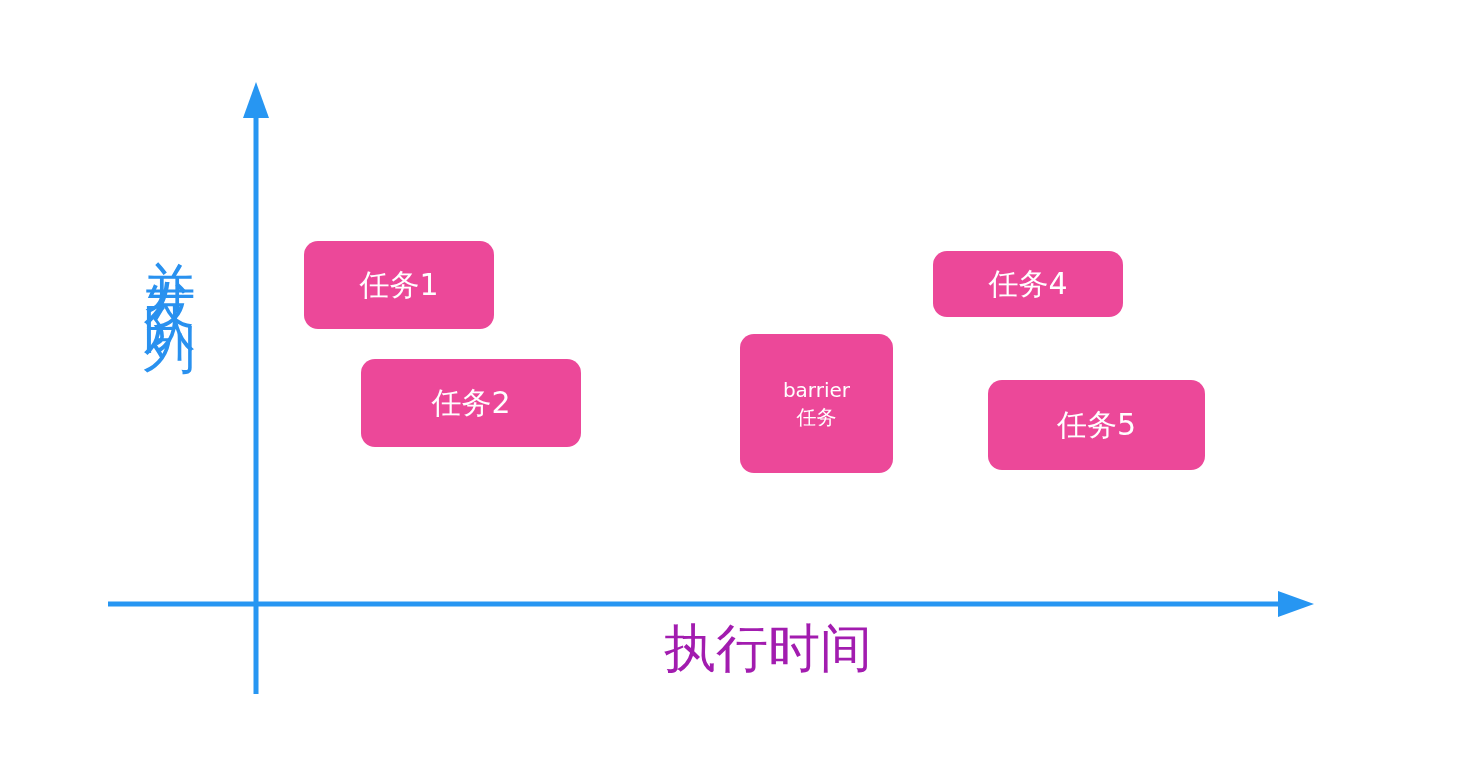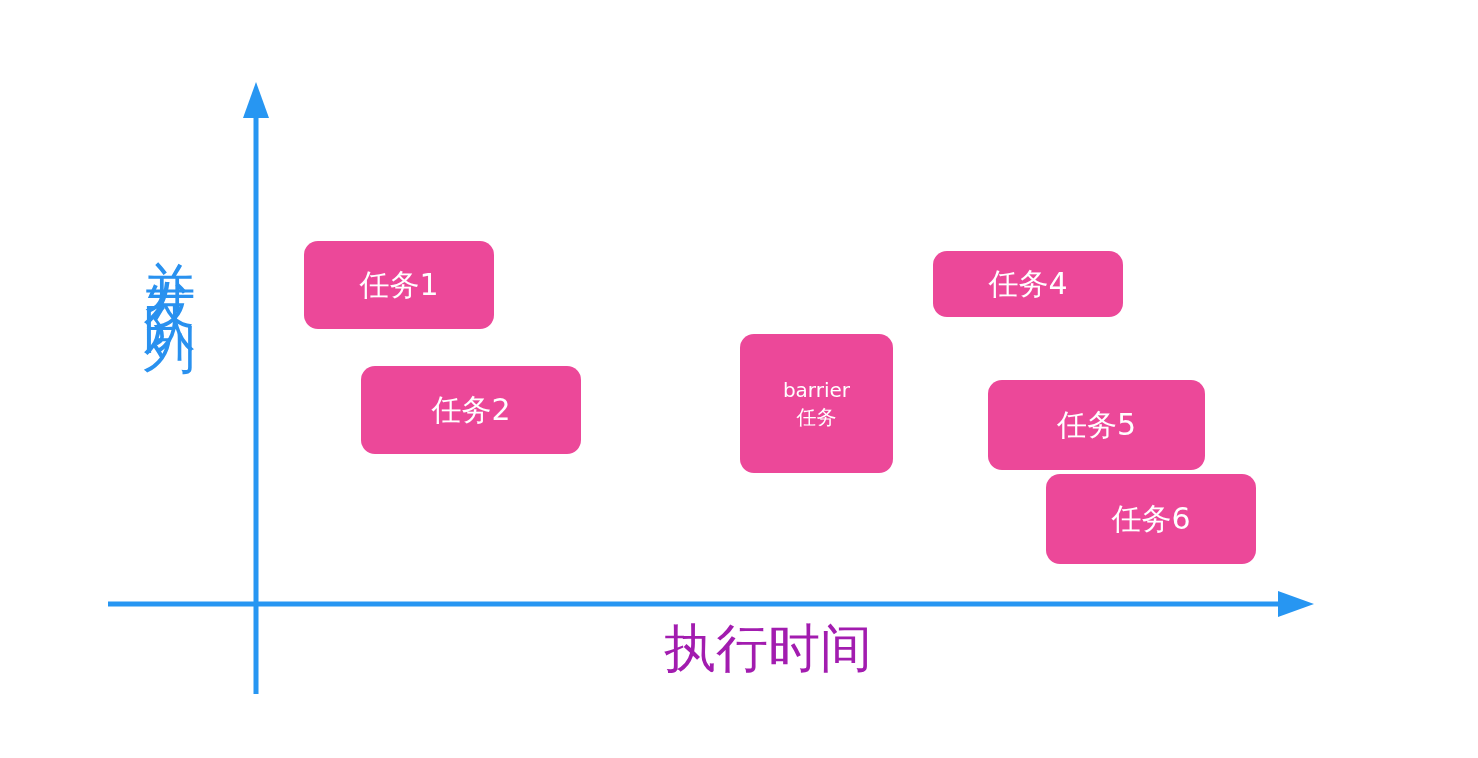"任务2" div.task { margin-top: 7px -> none }
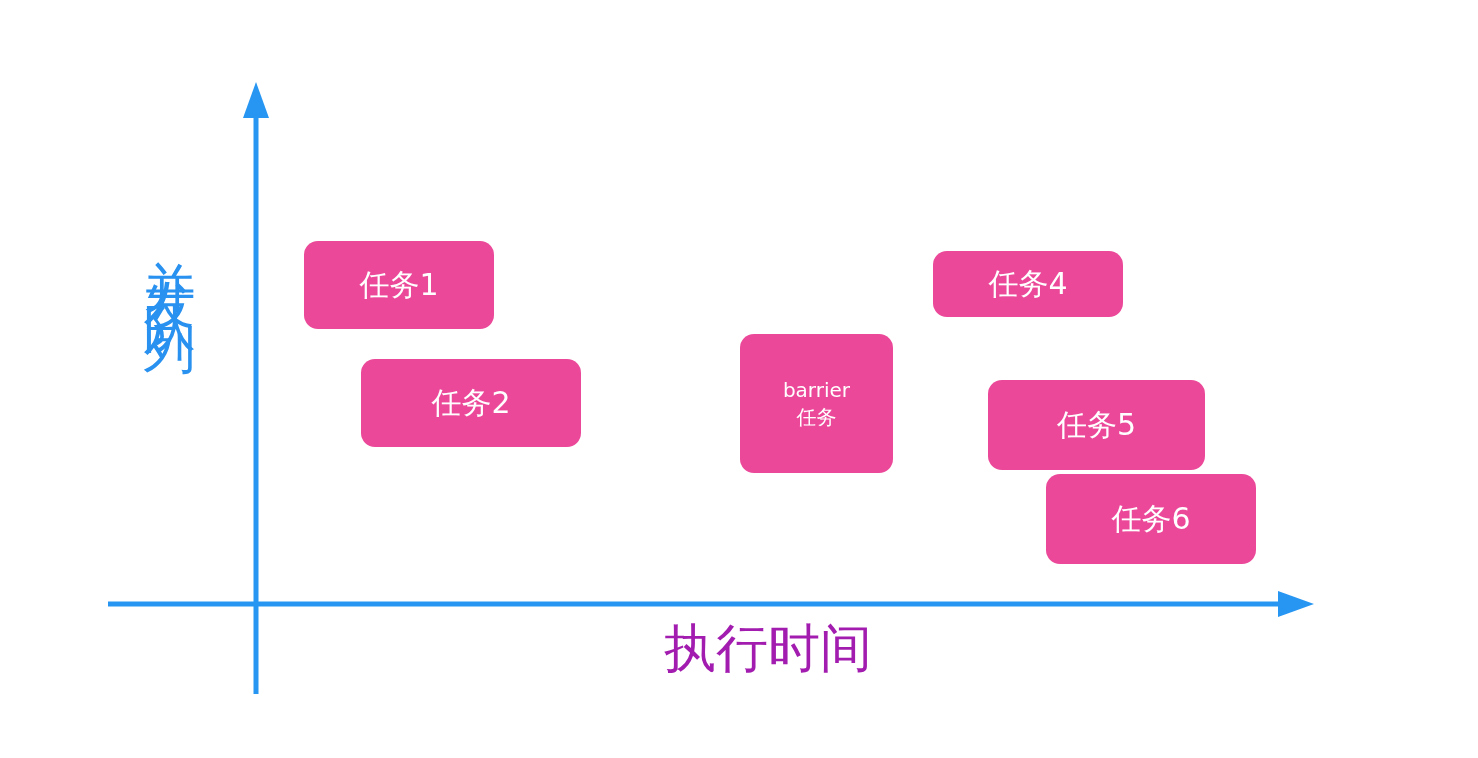"任务6" div.task { html: <div>任务6</div> -> none }
